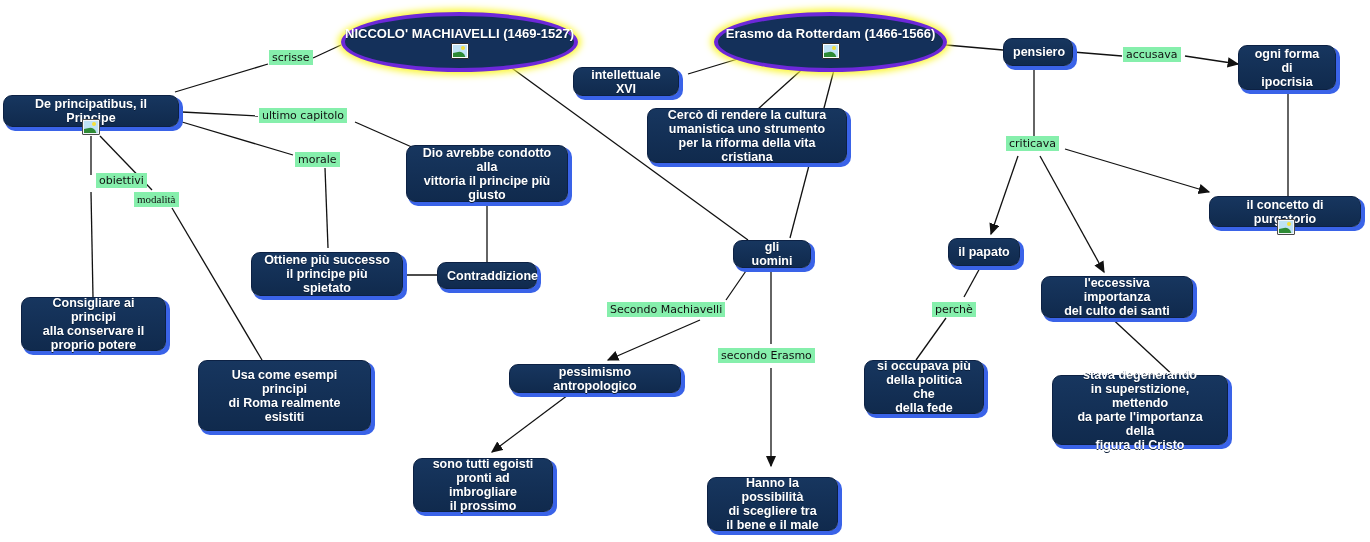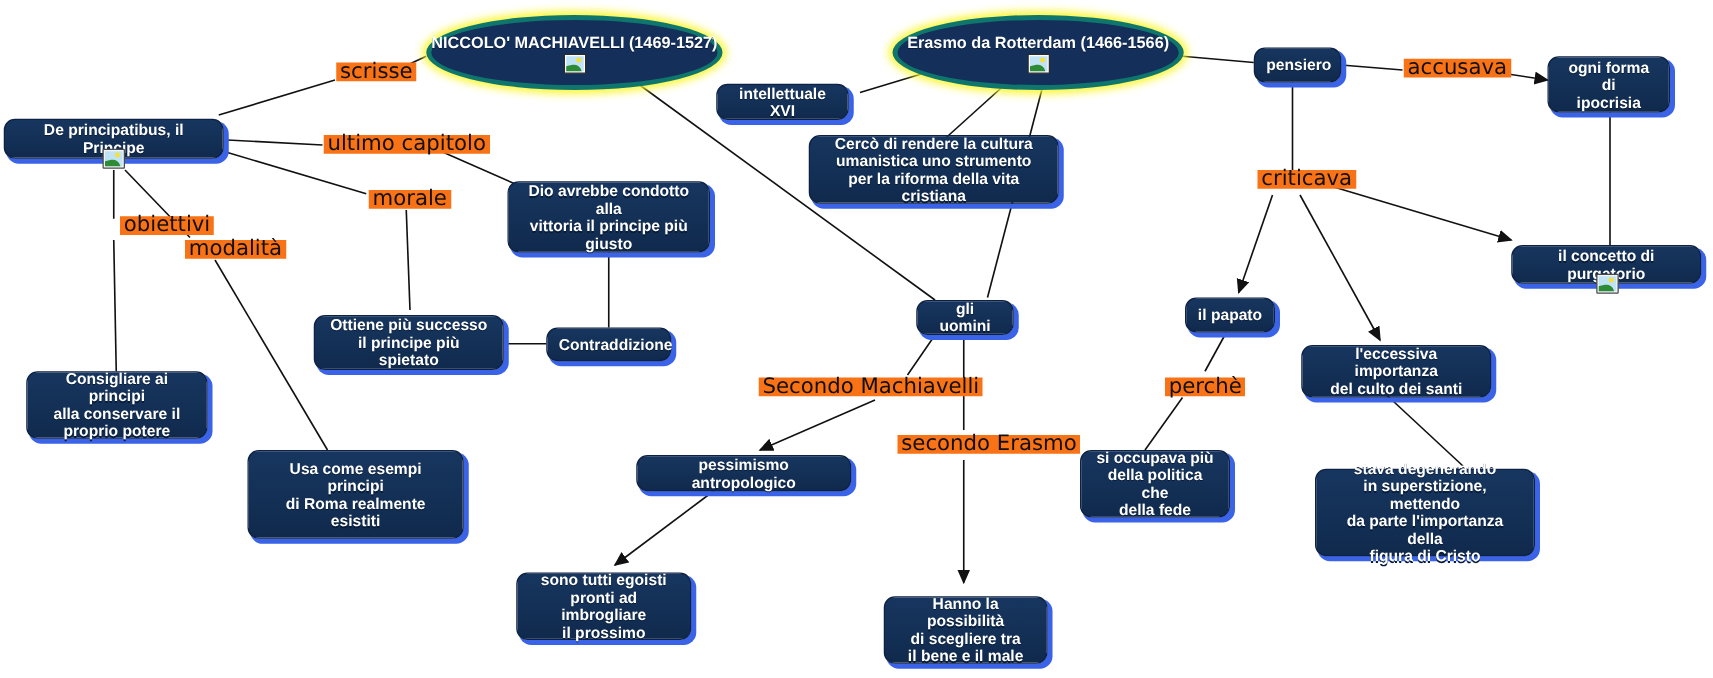"NICCOLO' MACHIAVELLI (1469-1527)" .ellipse { border: 4px solid #0f766e -> 4px solid #6d28d9 }
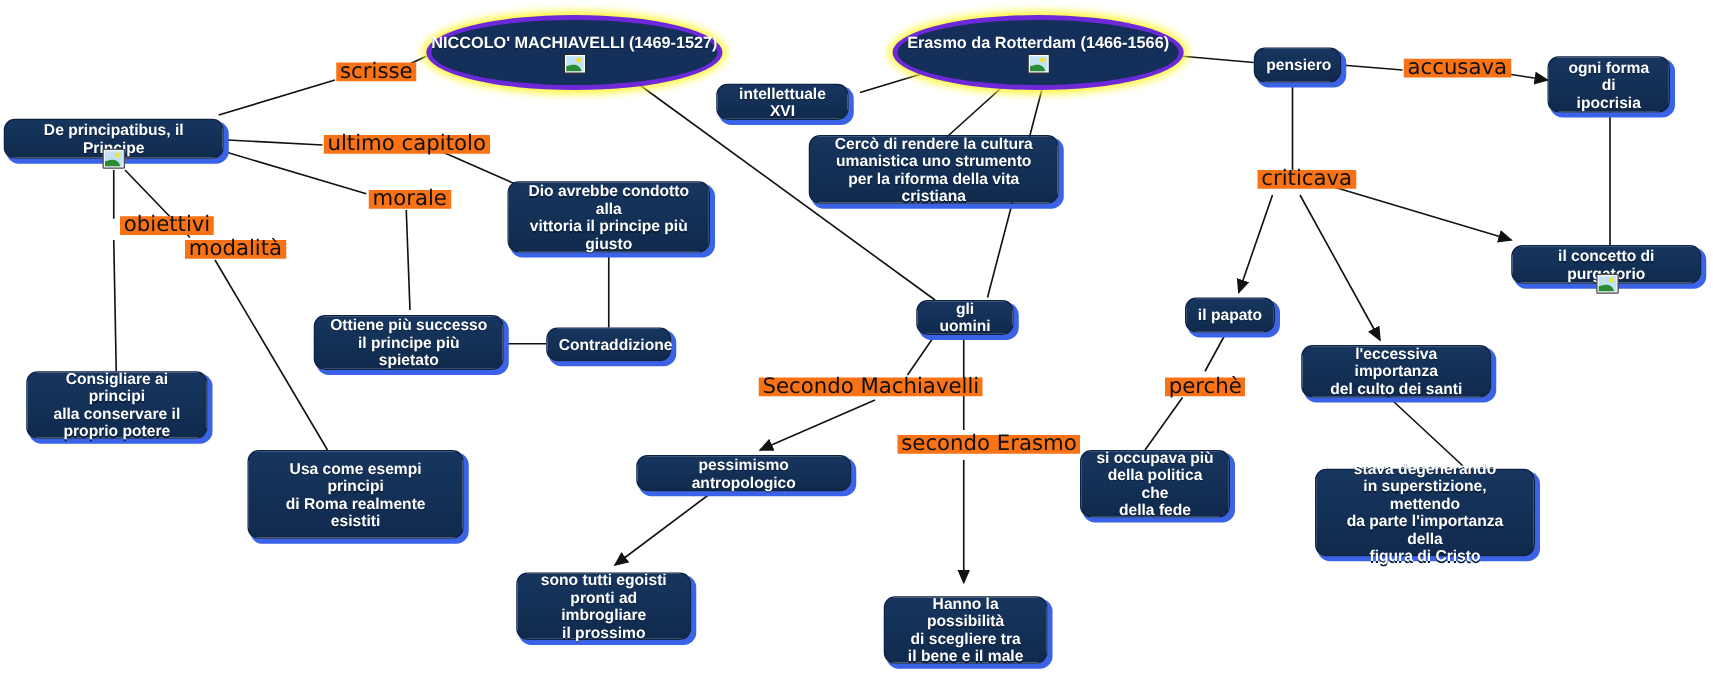"scrisse" .linklabel { background: #f97316 -> #86efac; font-size: 17px -> 11px }
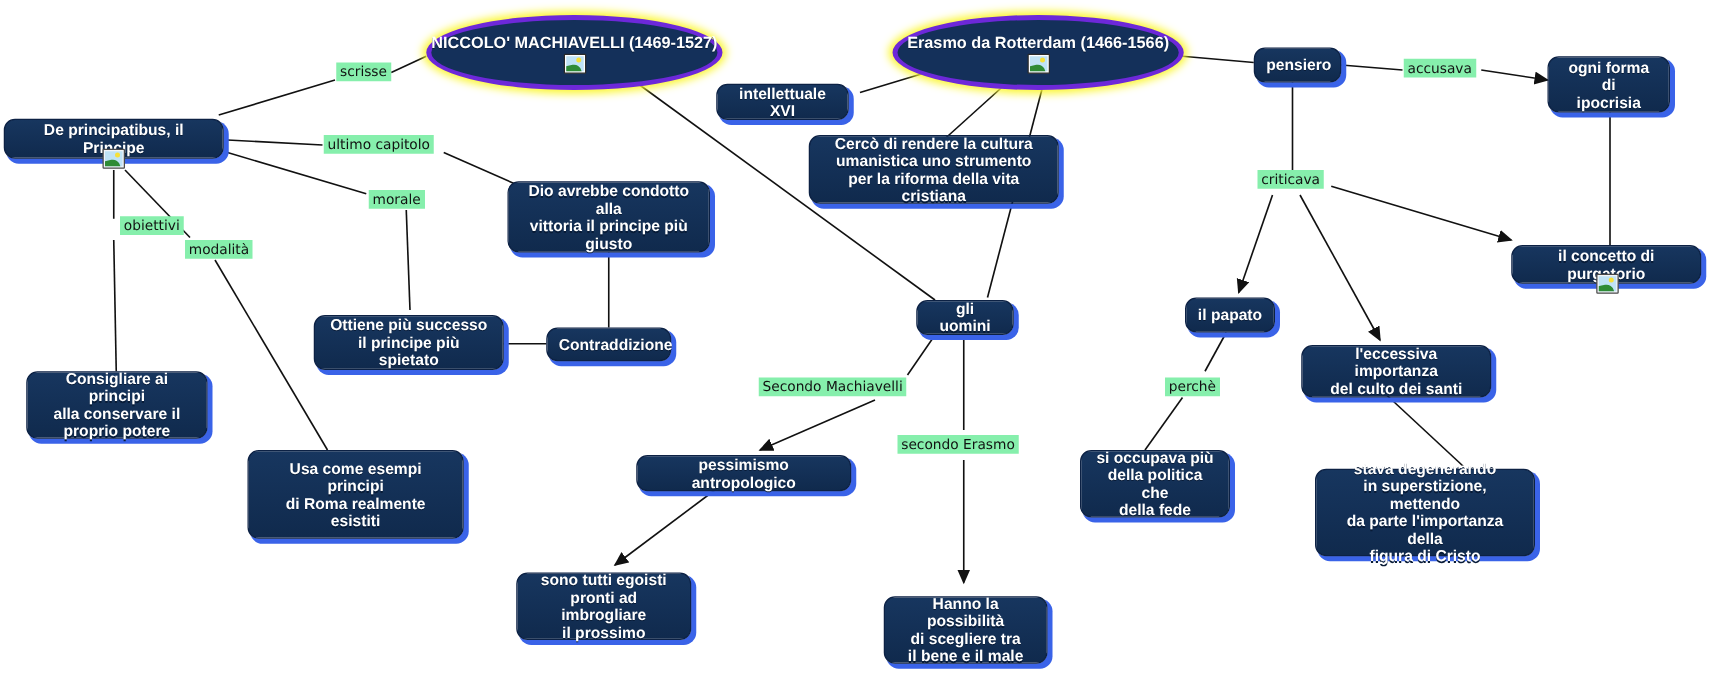"modalità" div.linklabel { font-family: none -> Liberation Serif, serif; left: 148px -> 134px }
